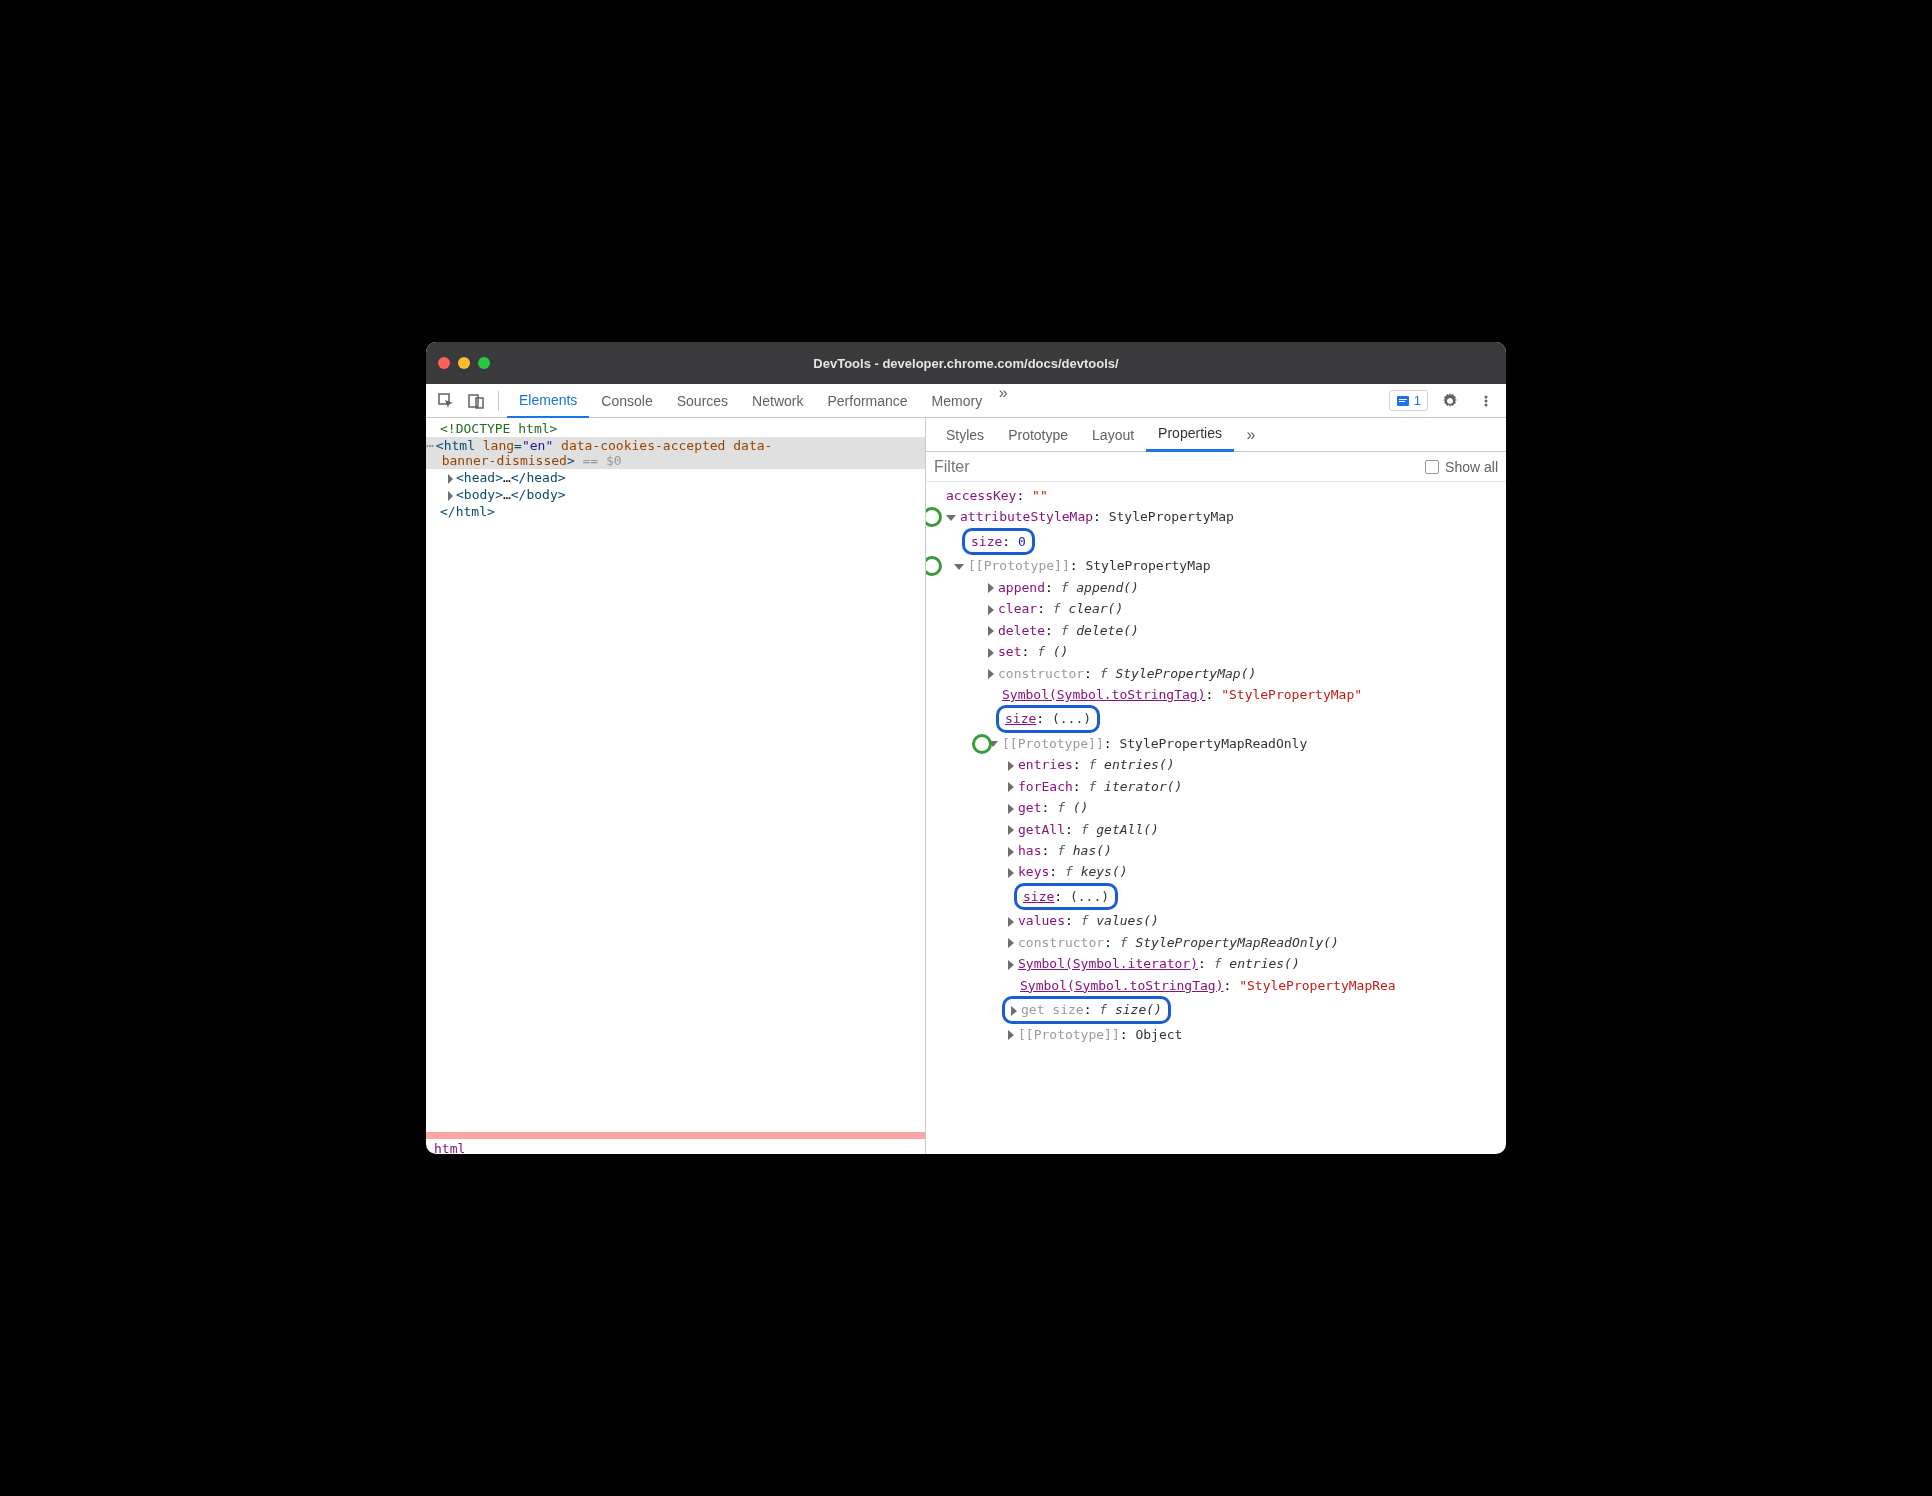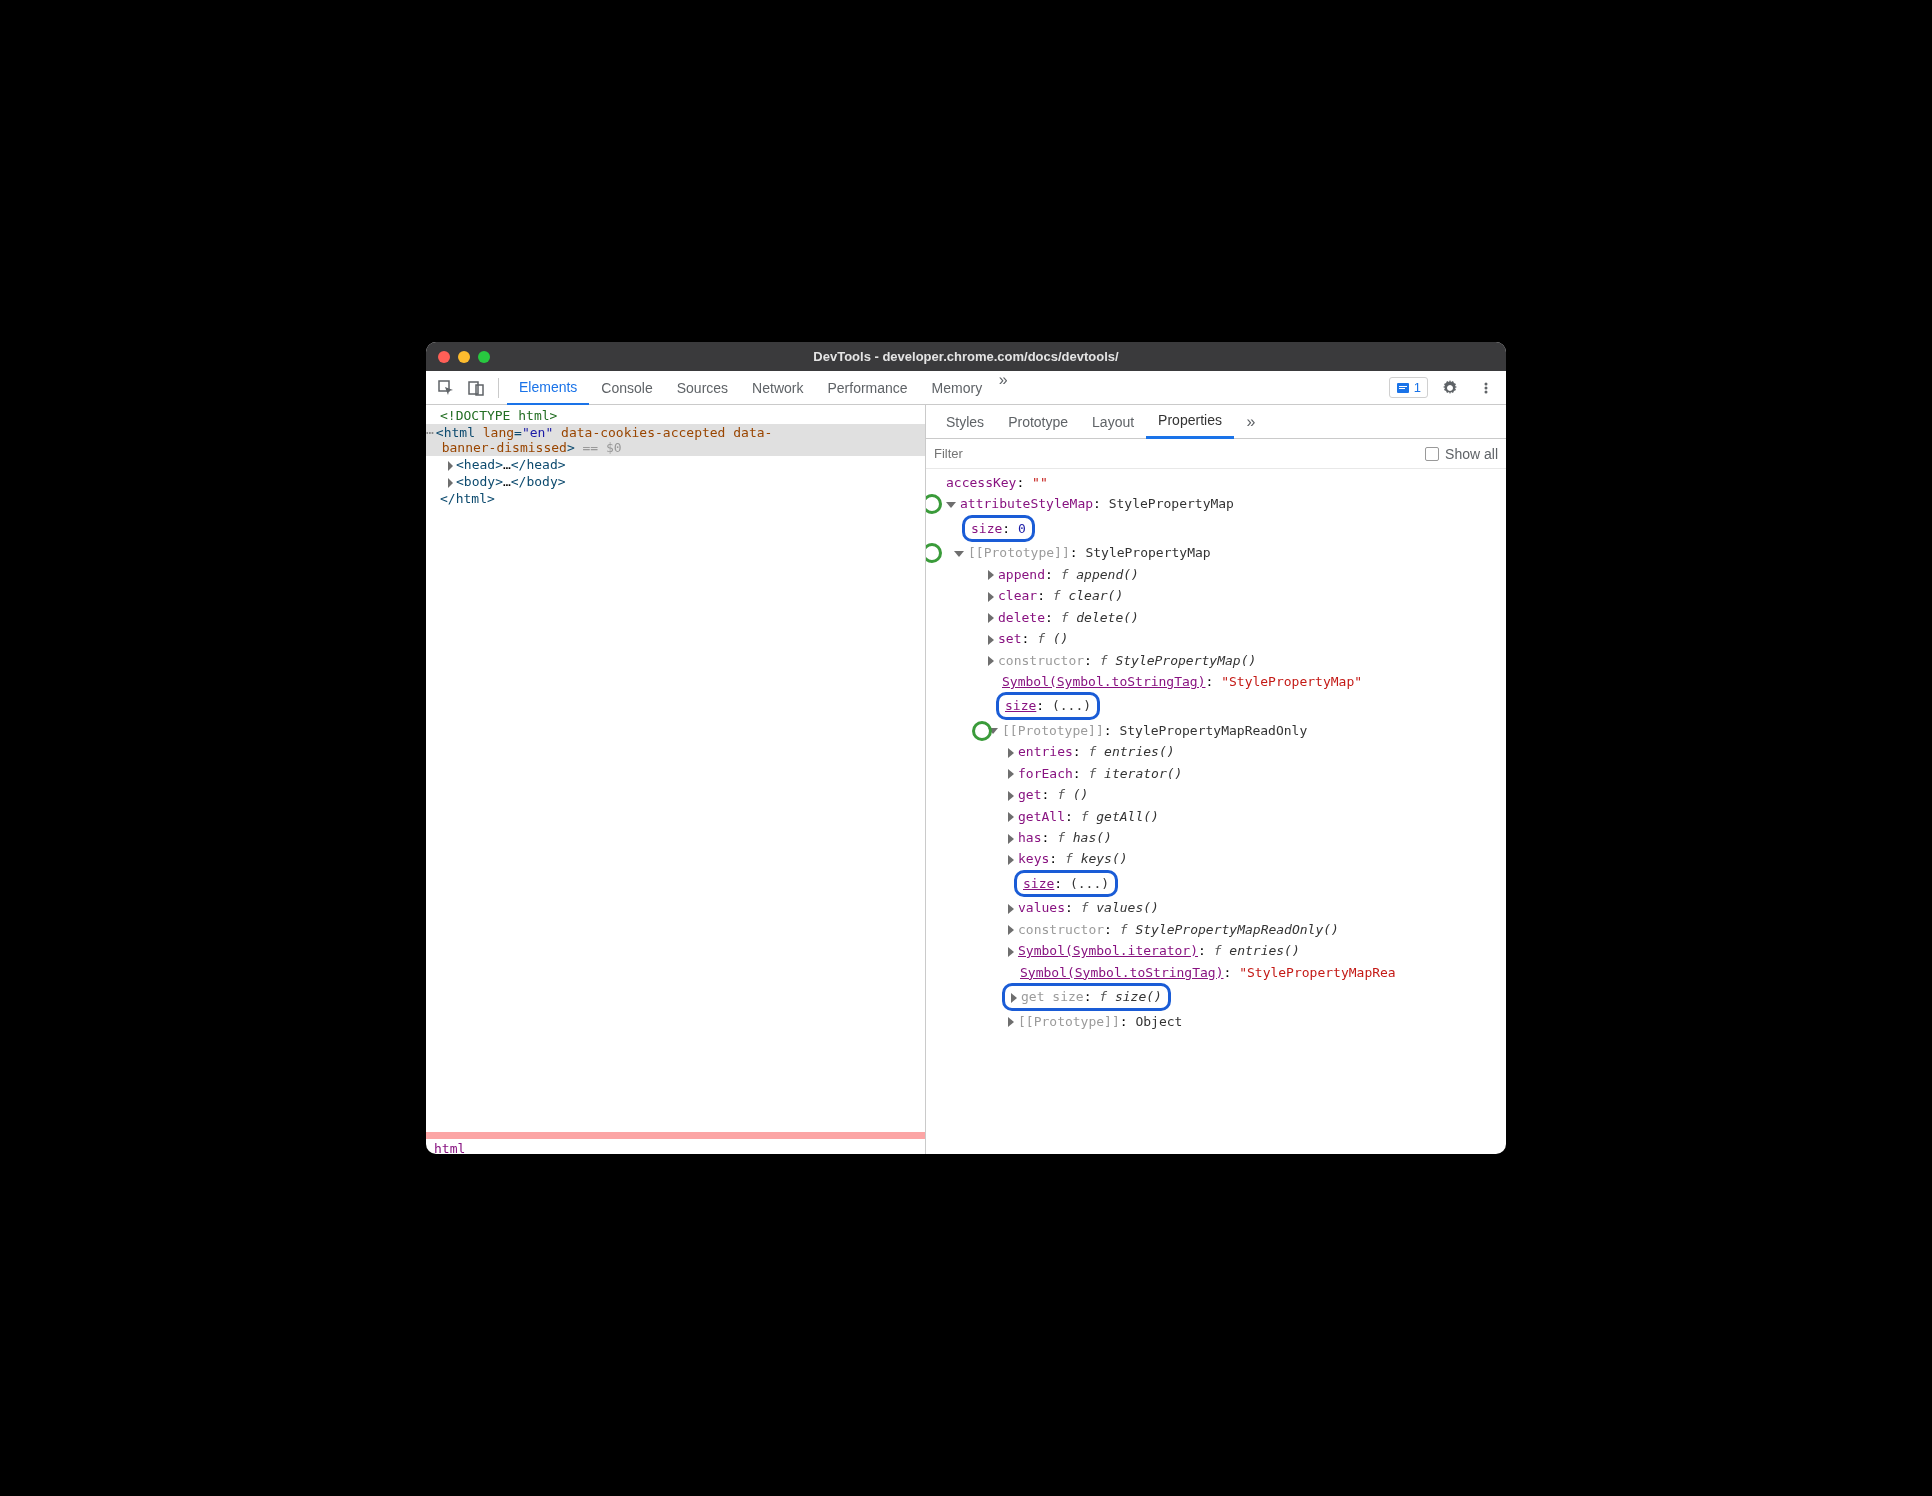"DevTools -" .titlebar { height: 29px -> 42px }
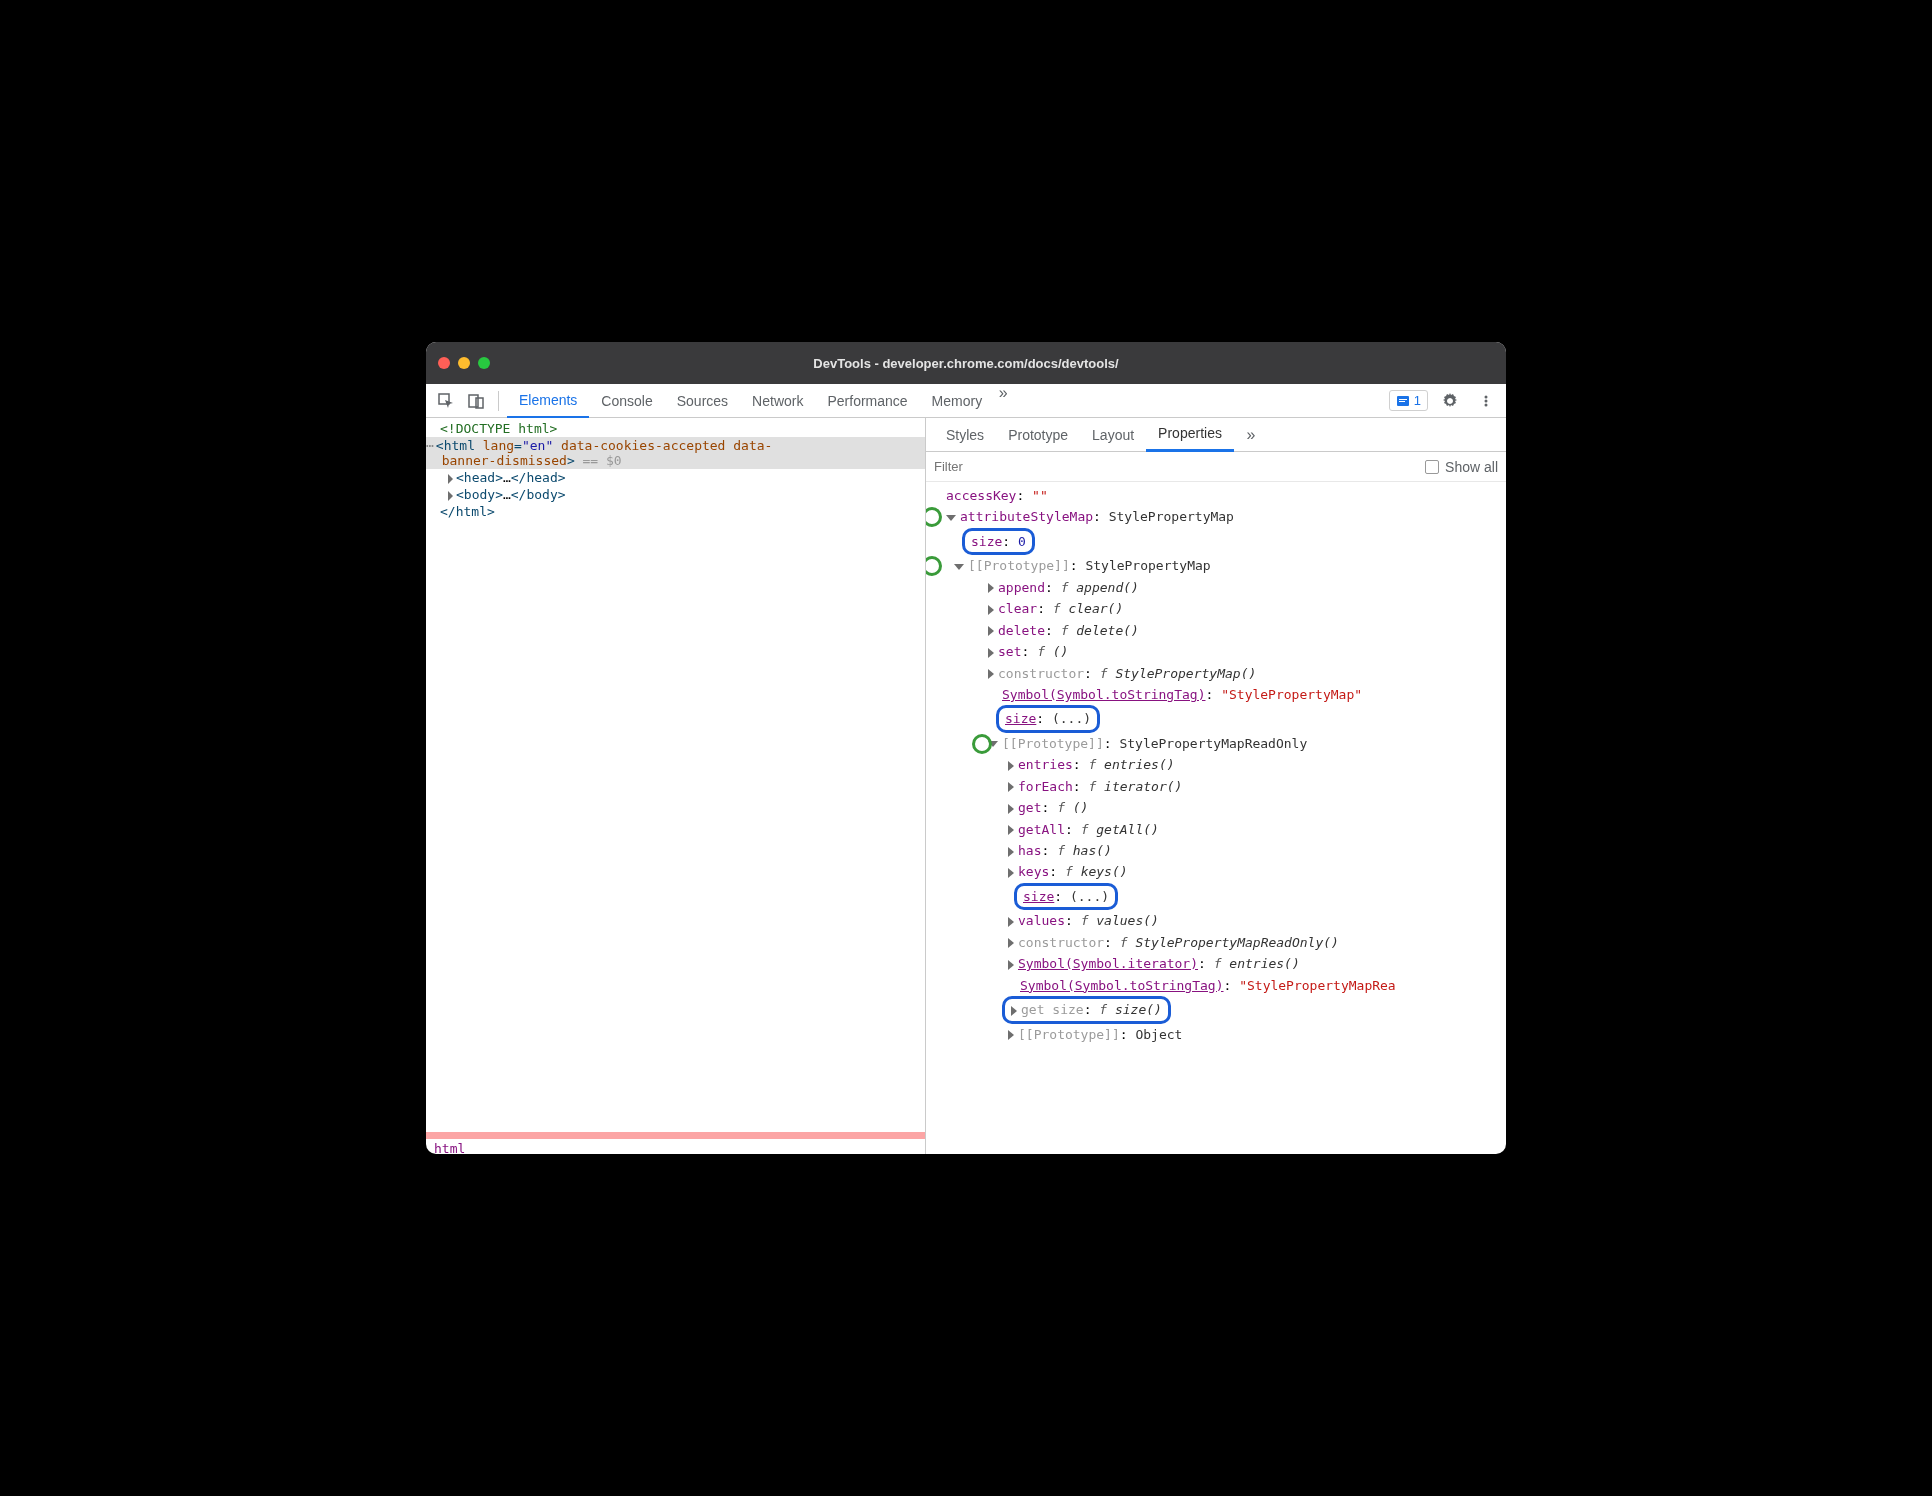"Filter" .filter-input { font-size: 13px -> 16px }
